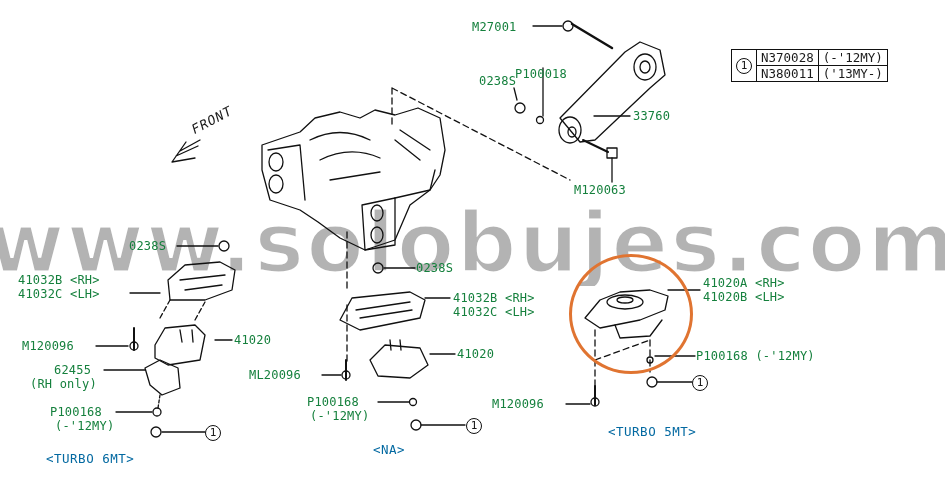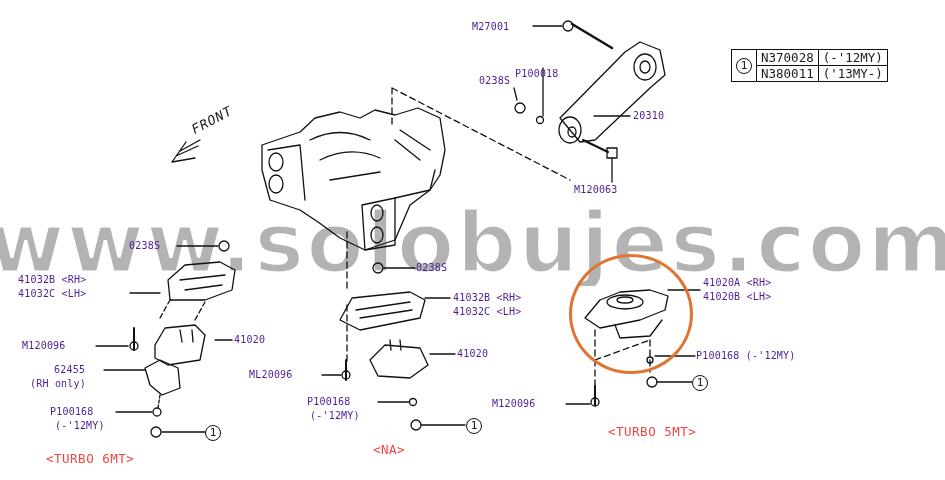"M27001" .lbl { color: #4c1d95 -> #15803d; font-size: 10px -> 12px }
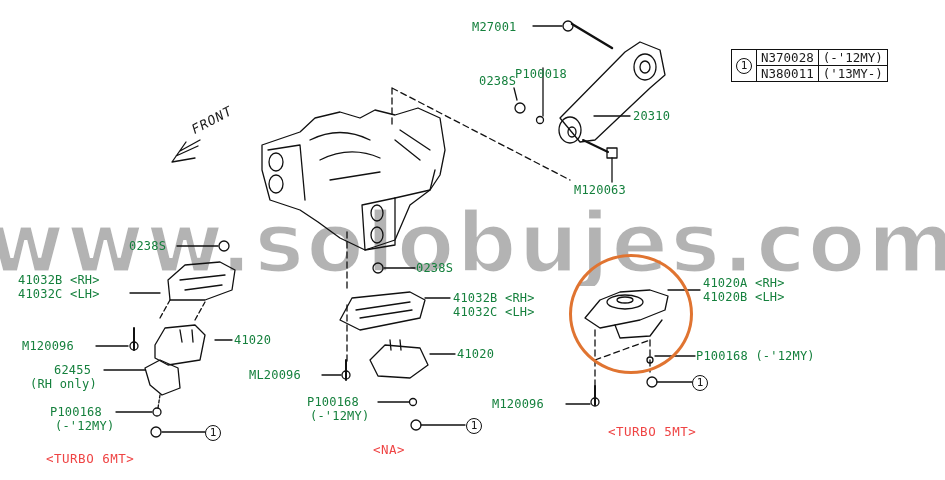"20310" div.lbl { text: 20310 -> 33760 }
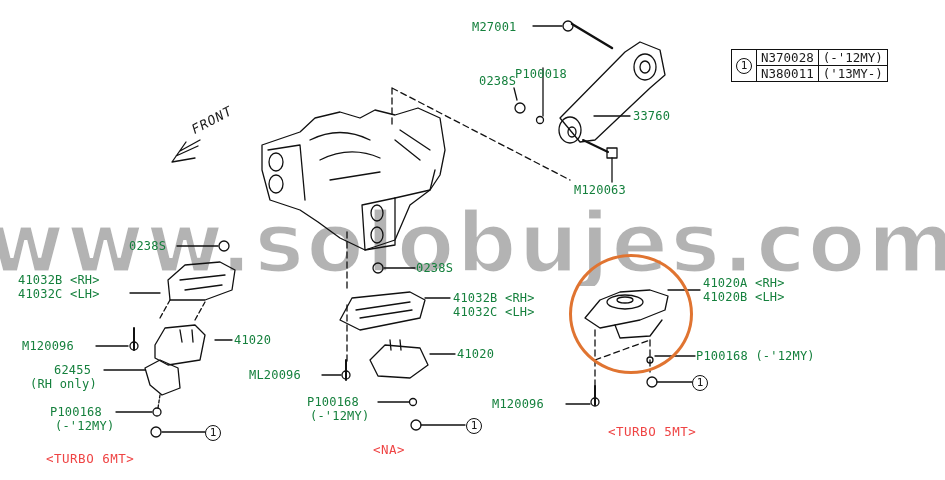"<TURBO 5MT>" .cap { color: #ef4444 -> #0369a1 }
